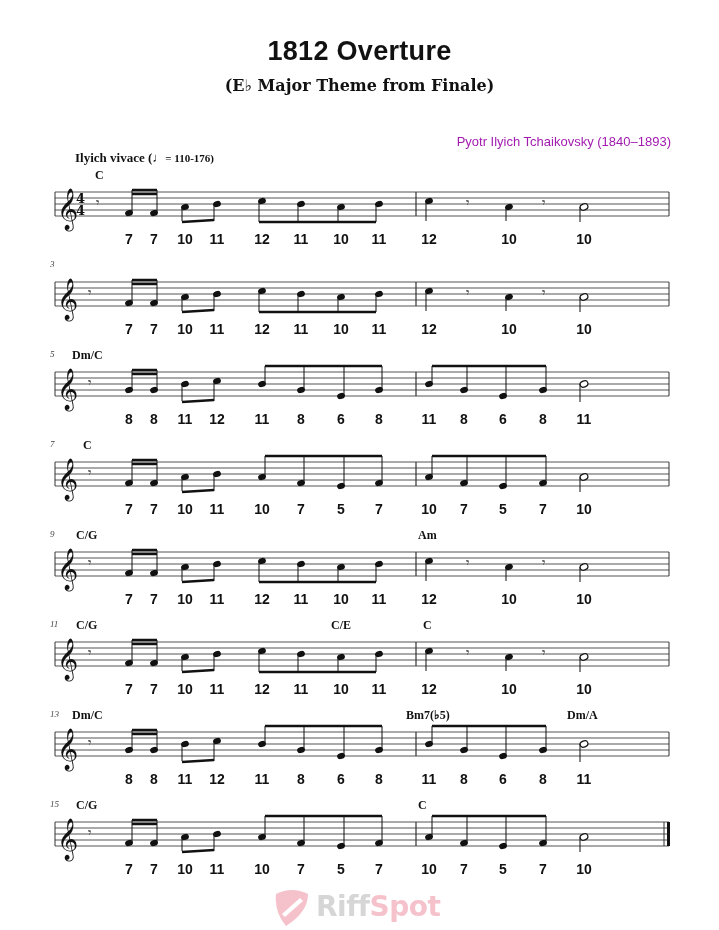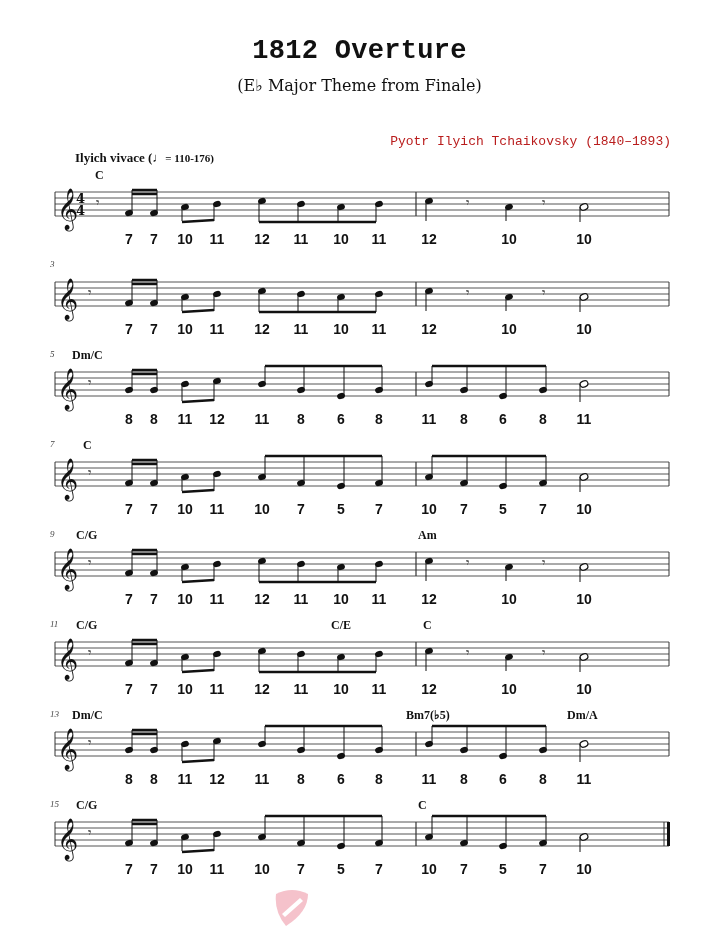"1812 Overture" .title { font-family: Liberation Mono, monospace -> Liberation Sans, sans-serif }
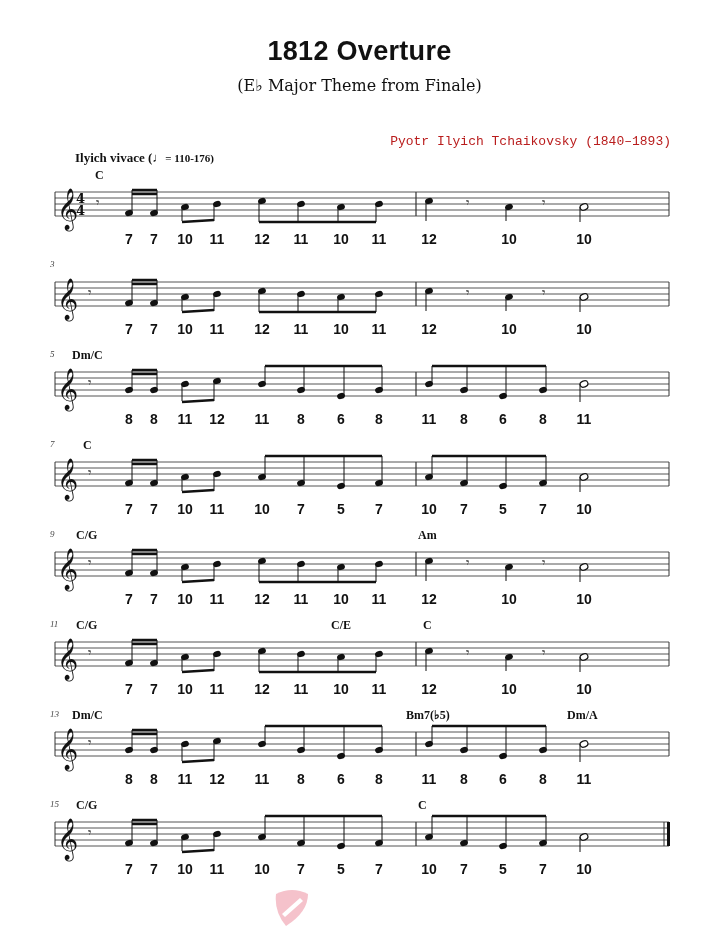"(E♭ Major Theme from Finale)" .subtitle { font-weight: normal -> bold }
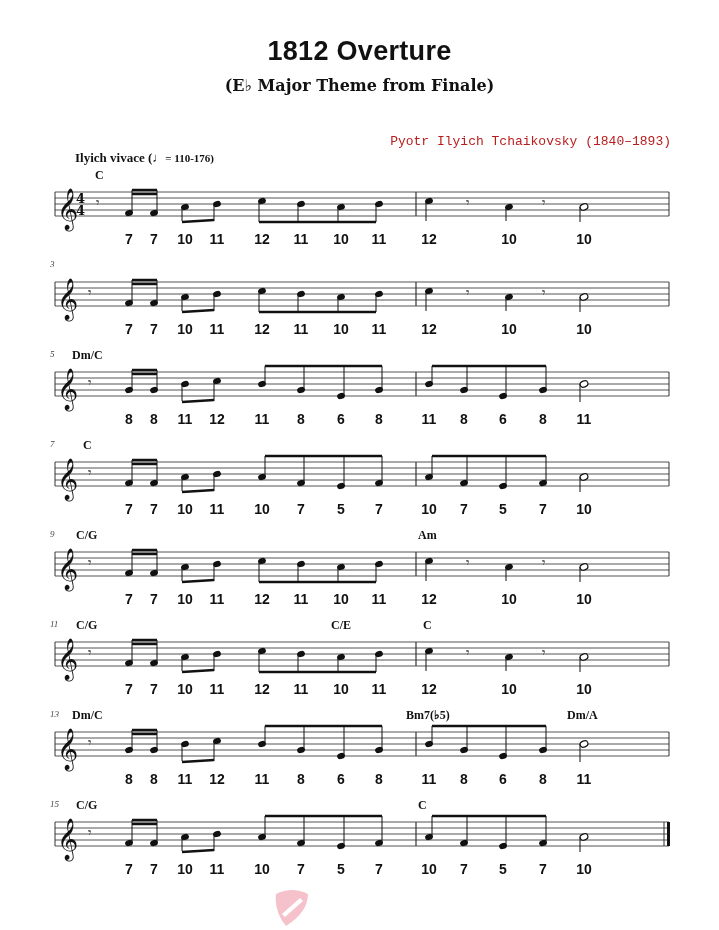"Pyotr Ilyich Tchaikovsky (1840–1893)" .composer { color: #b91c1c -> #a21caf; font-family: Liberation Mono, monospace -> Liberation Sans, sans-serif }
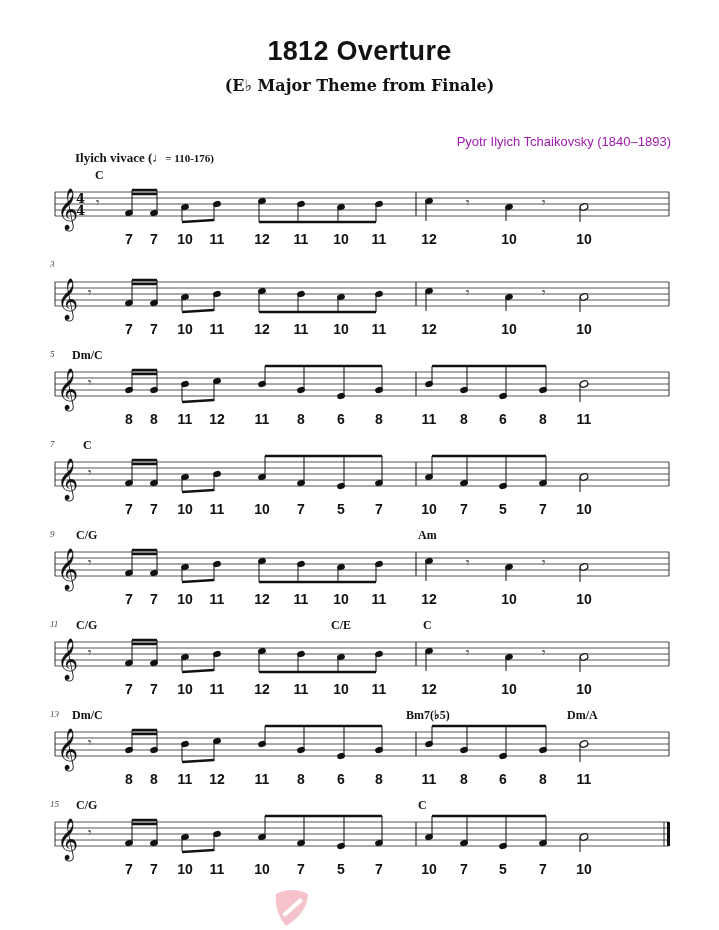"RiffSpot" div.logo-text { html: none -> <div><span>Riff</span><span>Spot</span></div> }
